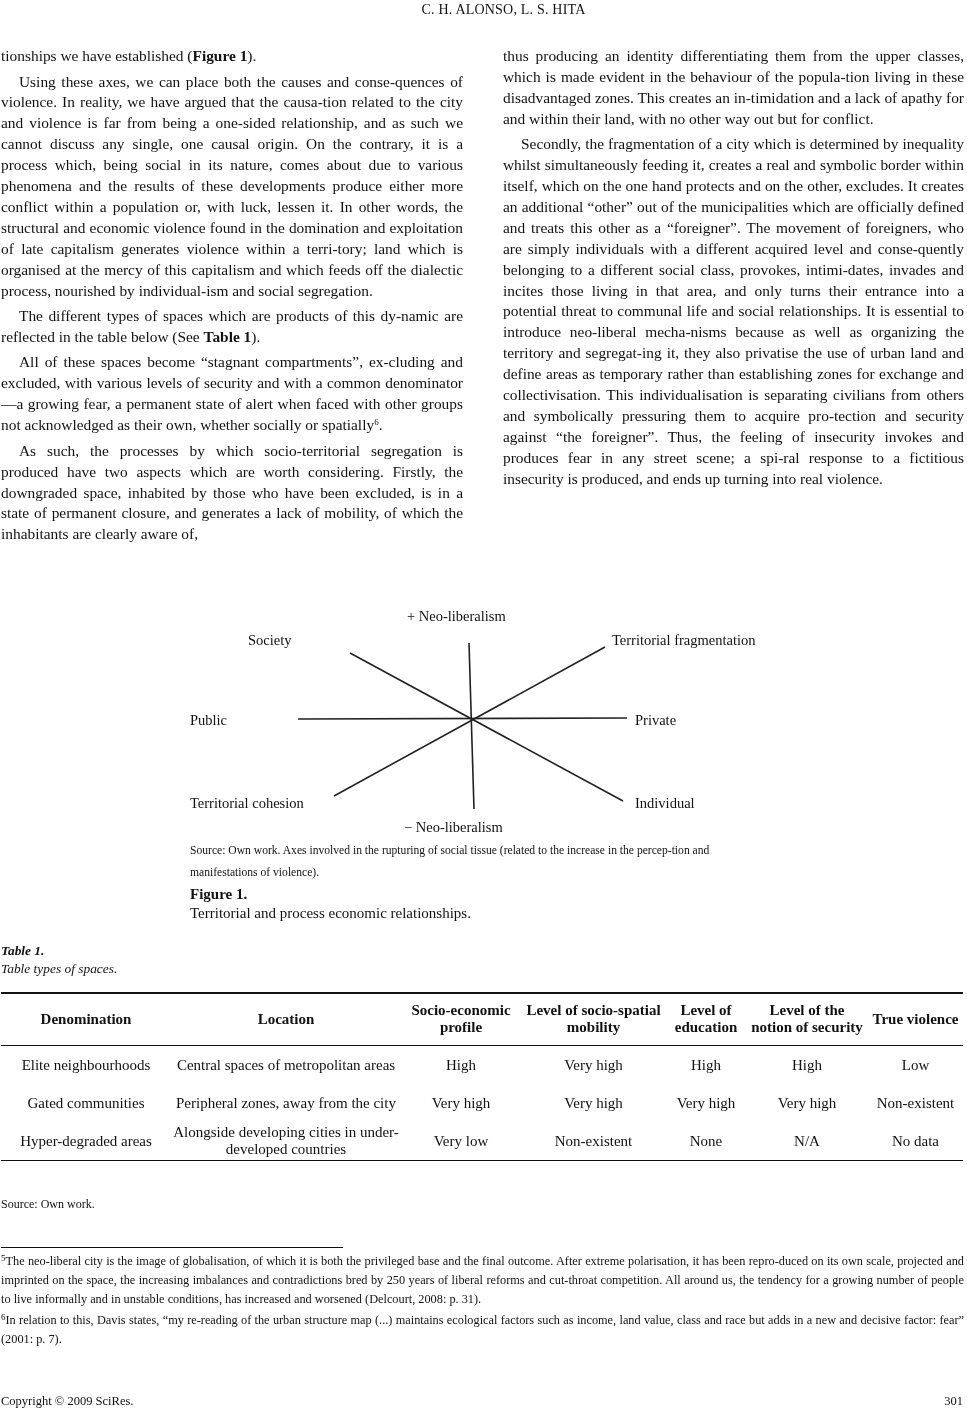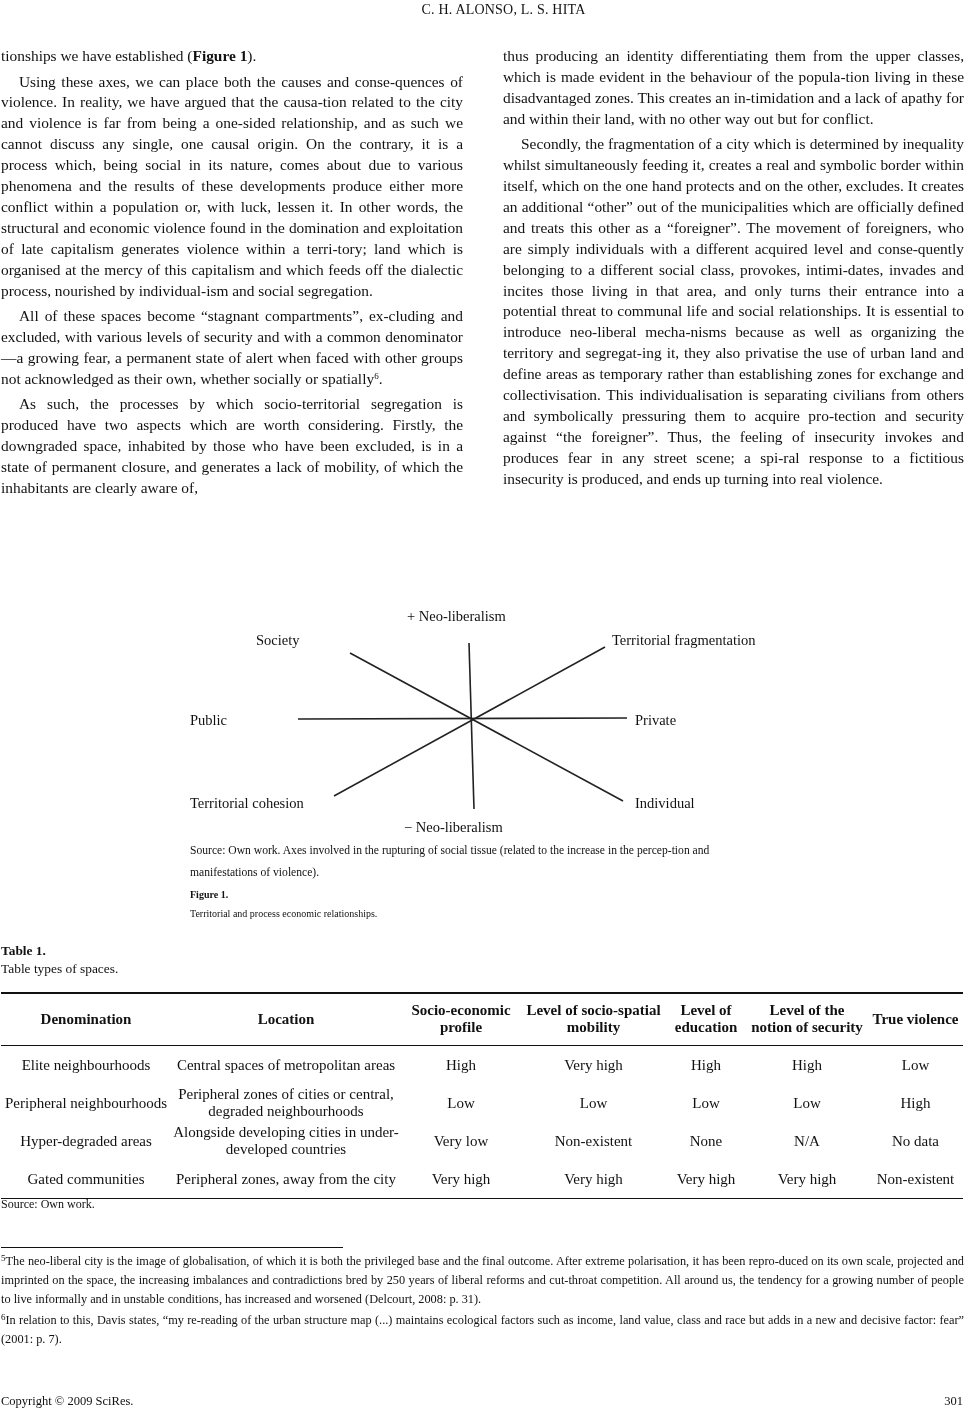"The different types of spaces" p { html: none -> <p><span>The different types of spaces which are products of this dy-namic are reflected in the table below (See </span><b>Table 1</b><span>).</span></p> }
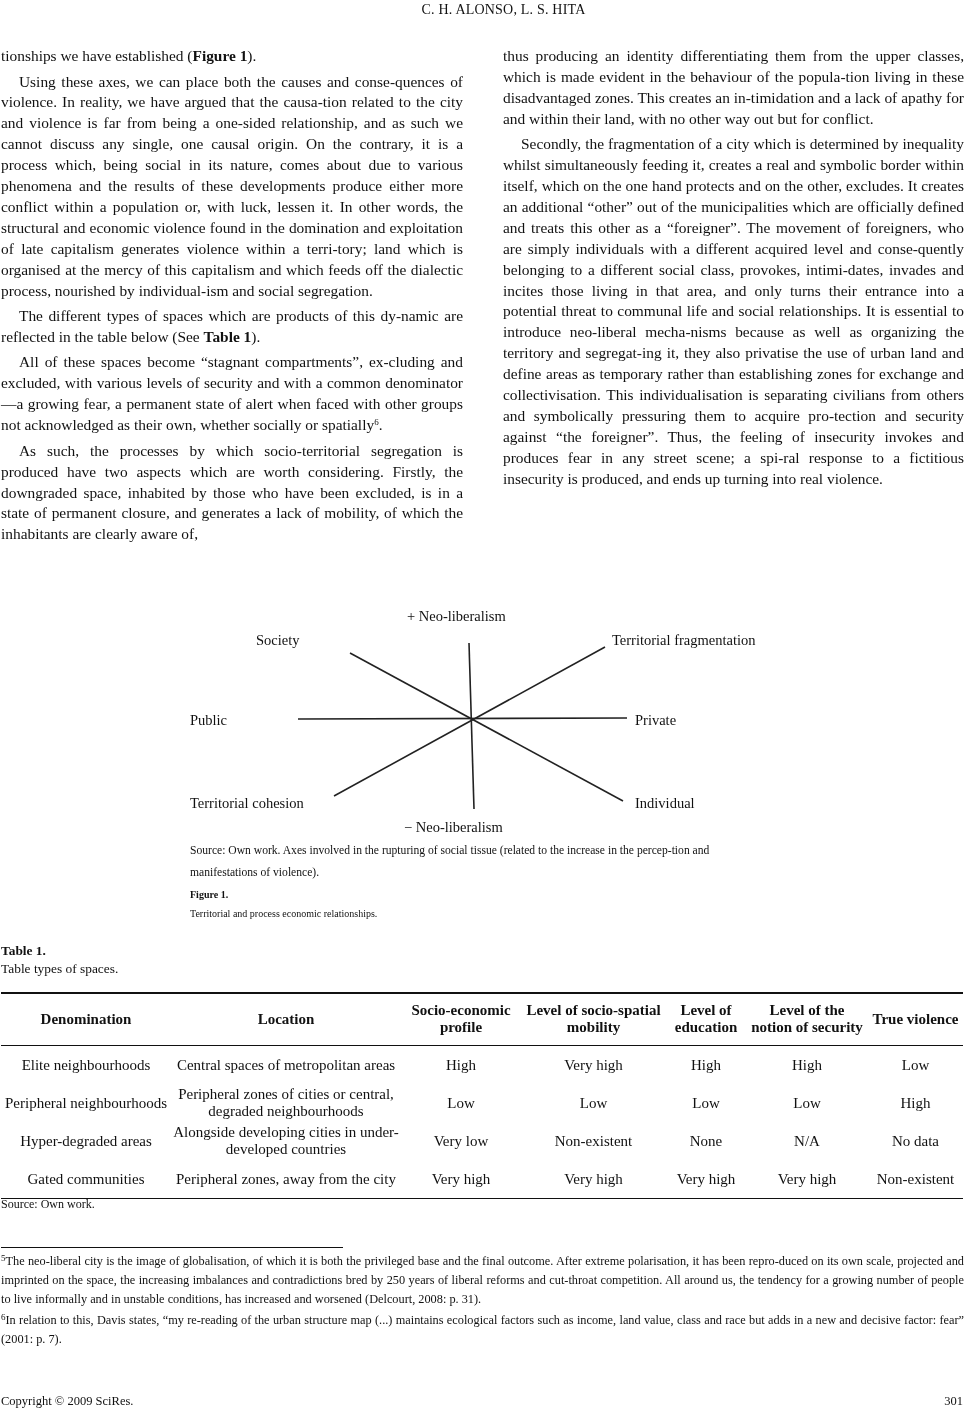"Society" span.fig-label { left: 256px -> 248px }
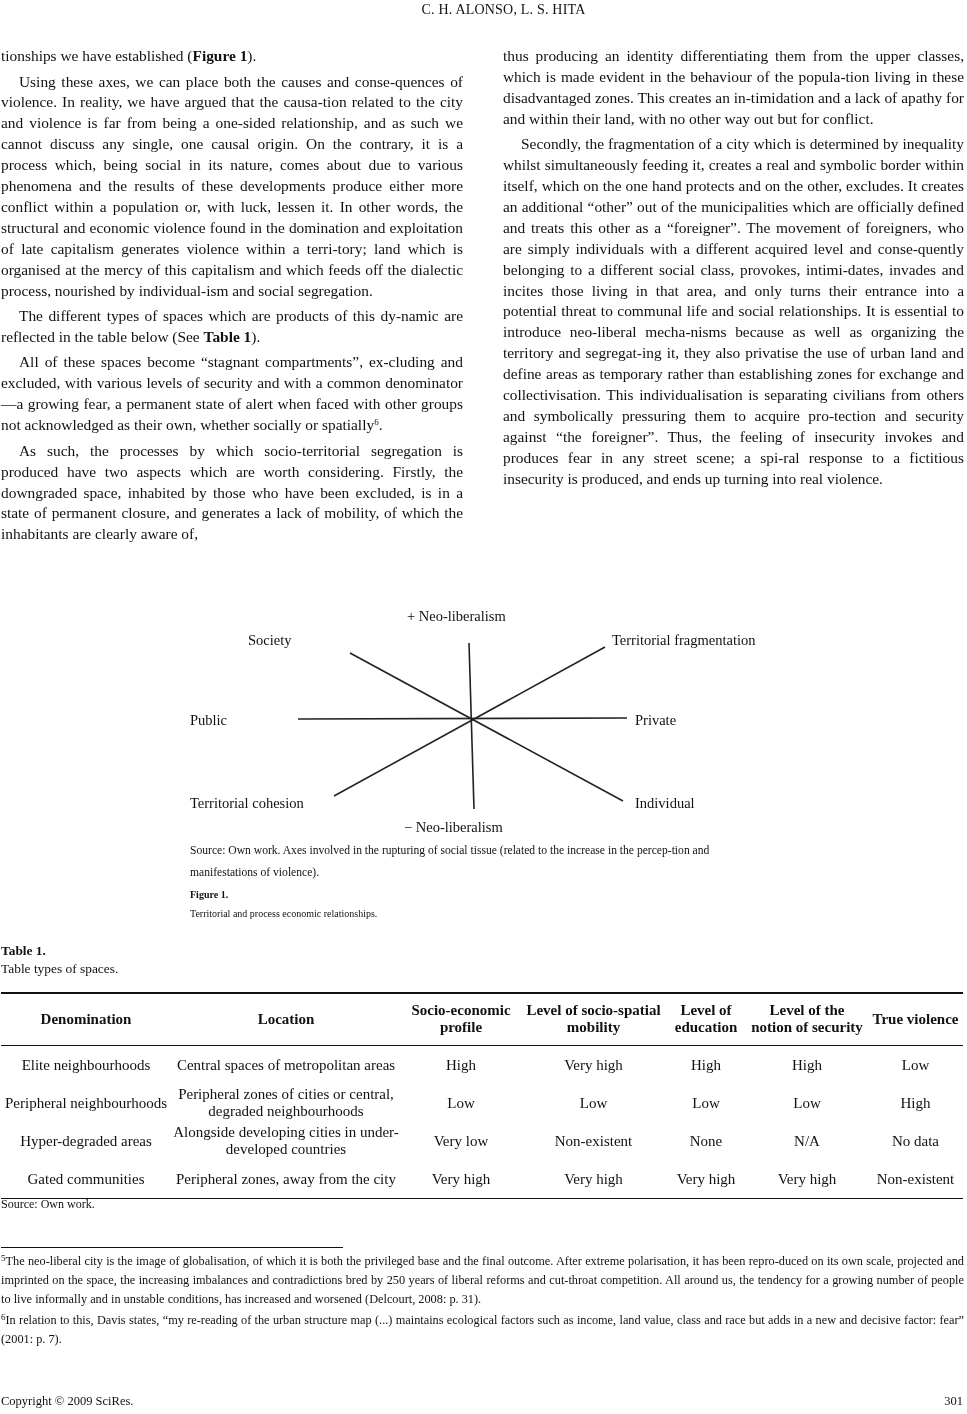"Figure 1." .fig-caption-title { font-size: 10px -> 15px }
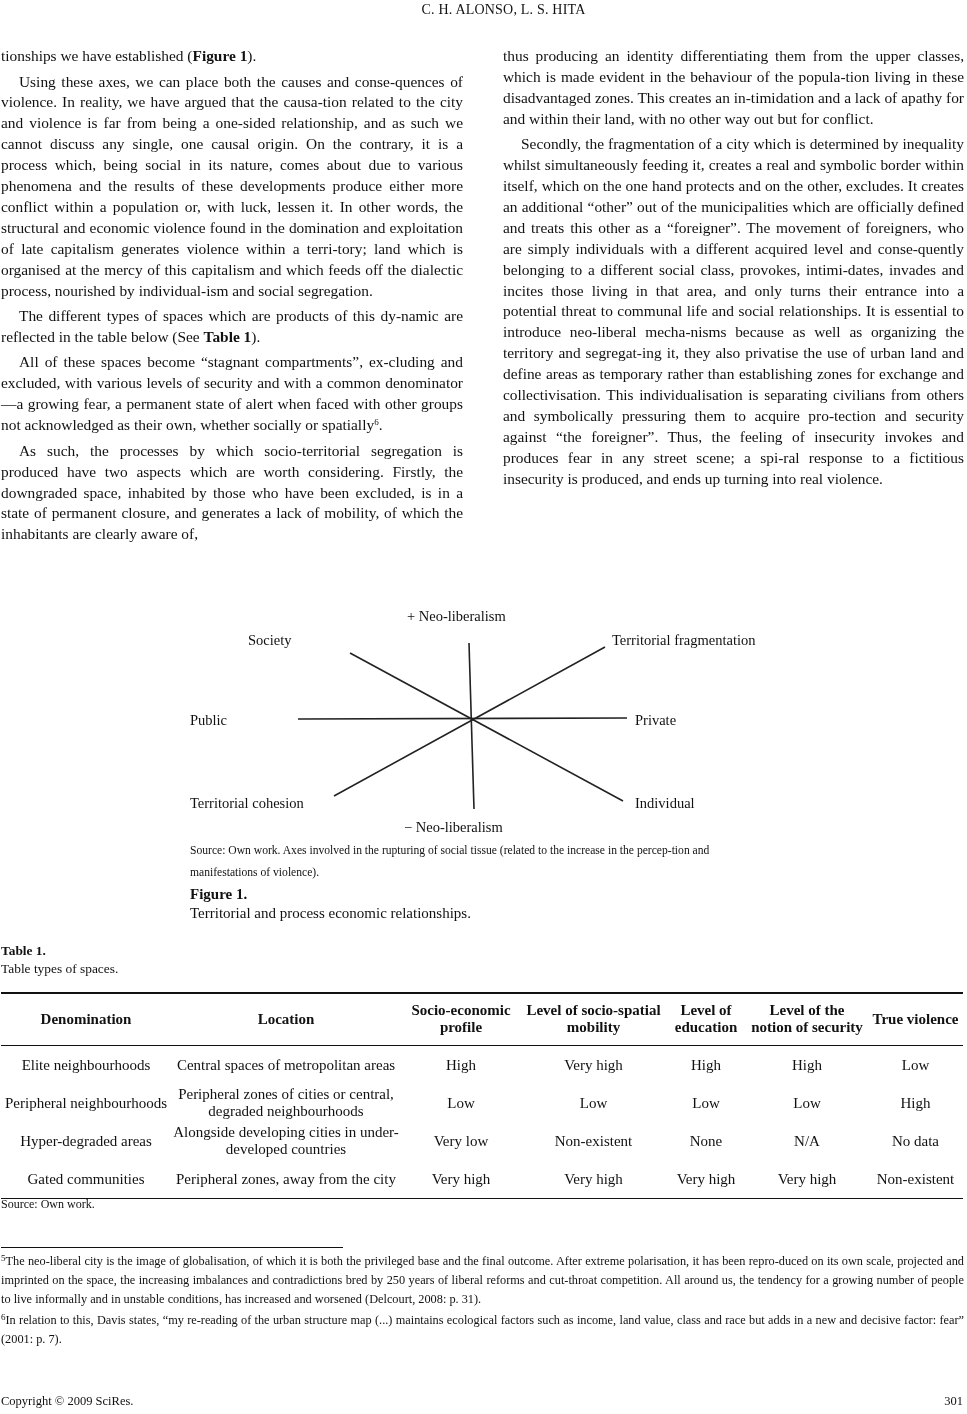"Table 1." .table-caption { font-style: none -> italic }
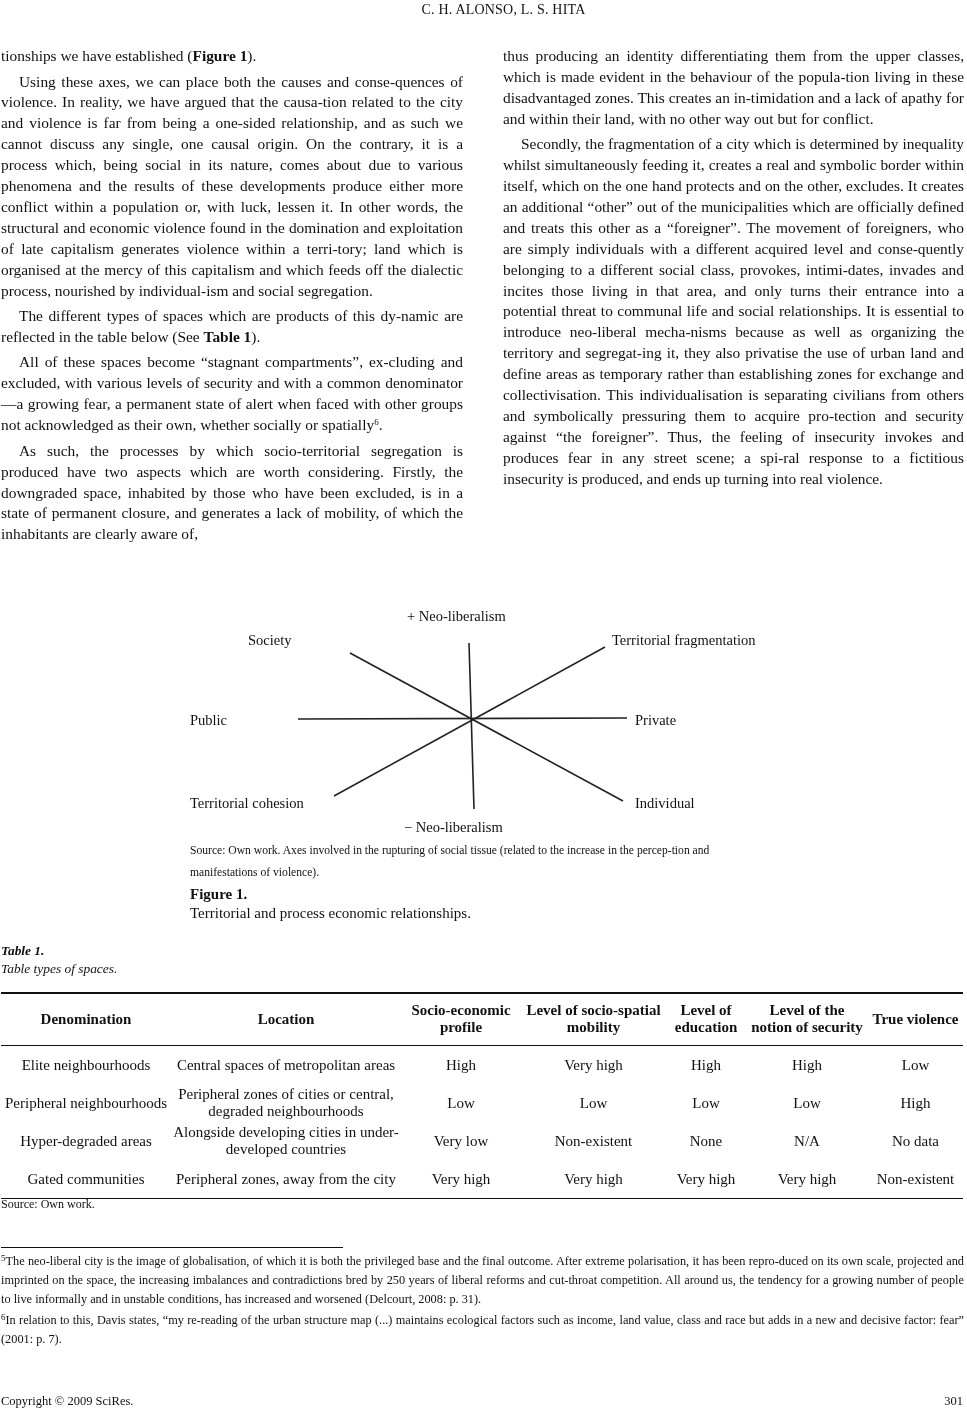"Peripheral neighbourhoods" tr { html: <tr> <td>Peripheral neighbourhoods</td> <td>Peripheral zones of cities or central, degraded neighbourhoods</td> <td>Low</td> <td>Low</td> <td>Low</td> <td>Low</td> <td>High</td> </tr> -> none }
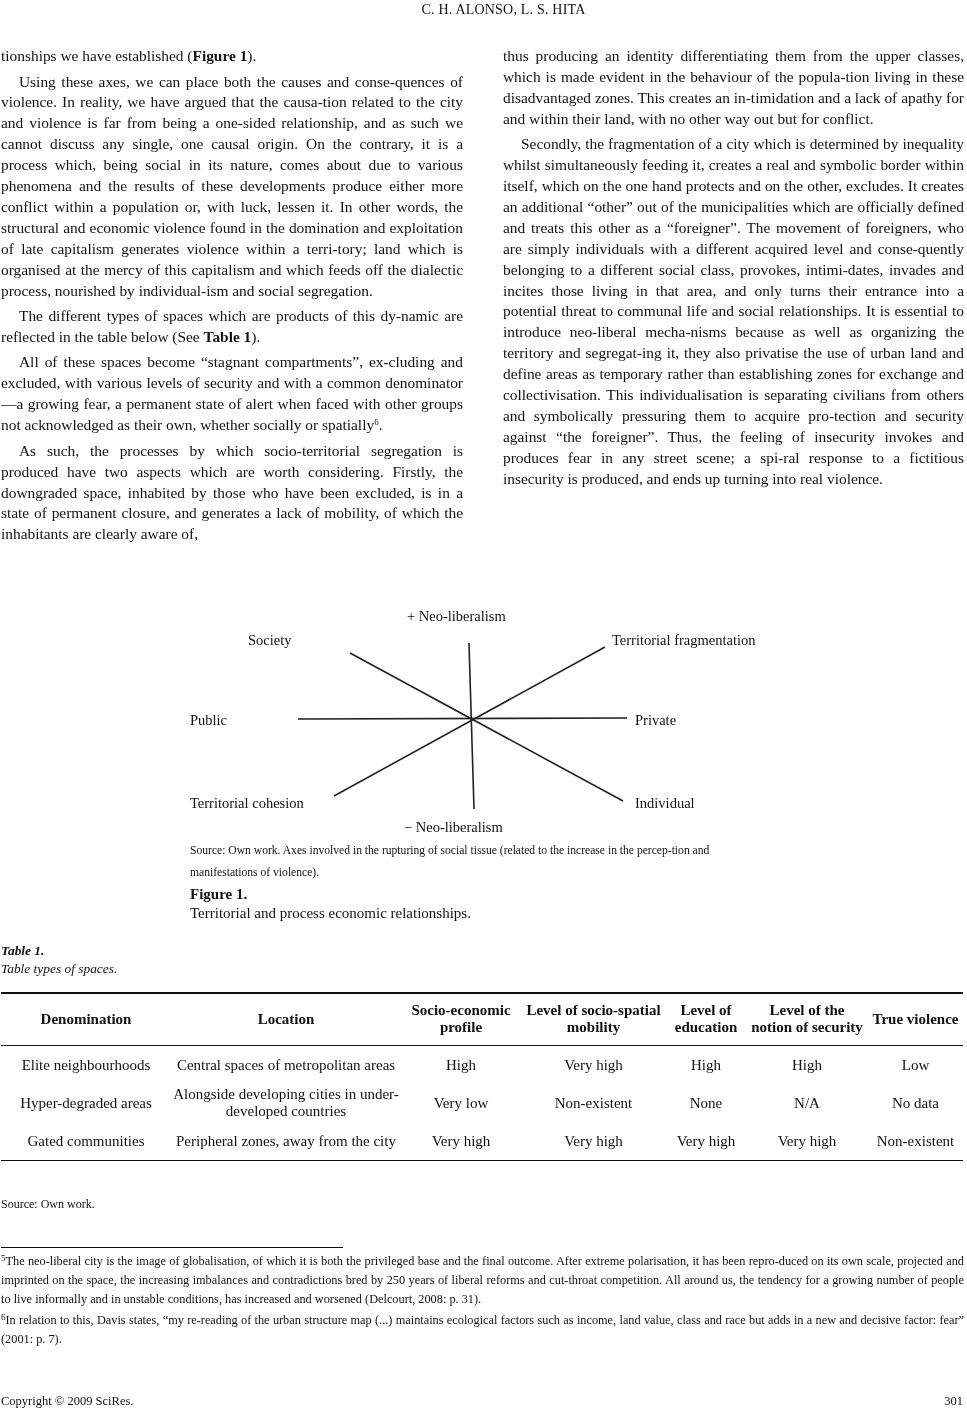"Hyper-degraded areas" tr { order: before "Gated communities" -> after "Gated communities" }
